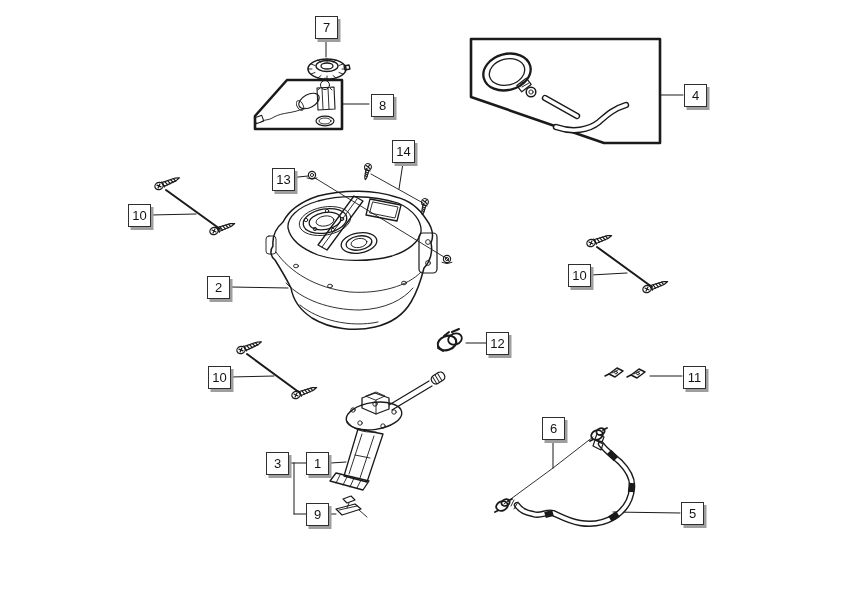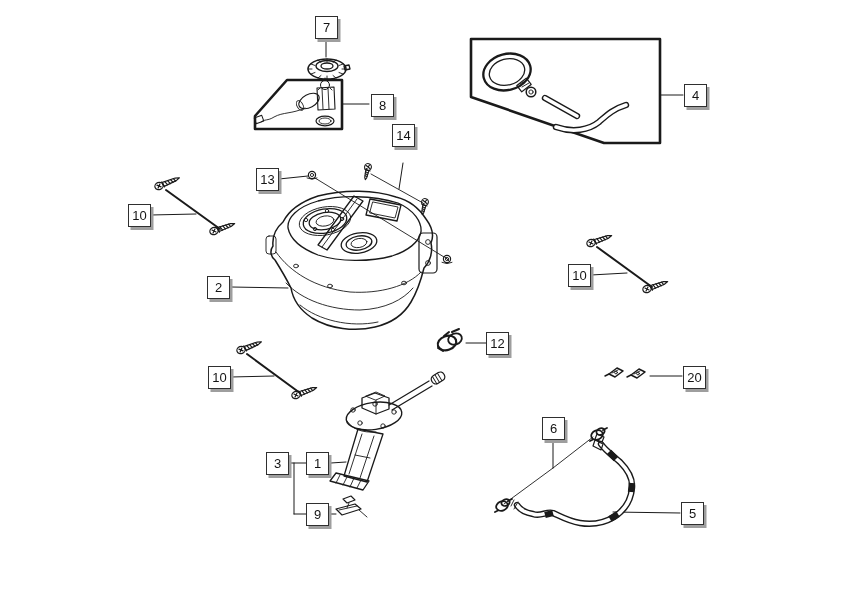"14" div.callout { top: 124px -> 140px }
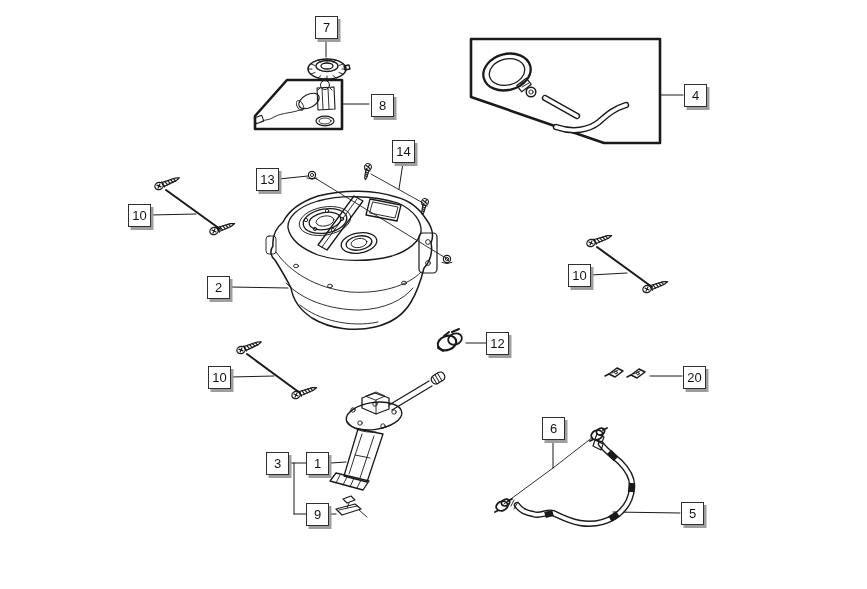"13" div.callout { left: 256px -> 272px }
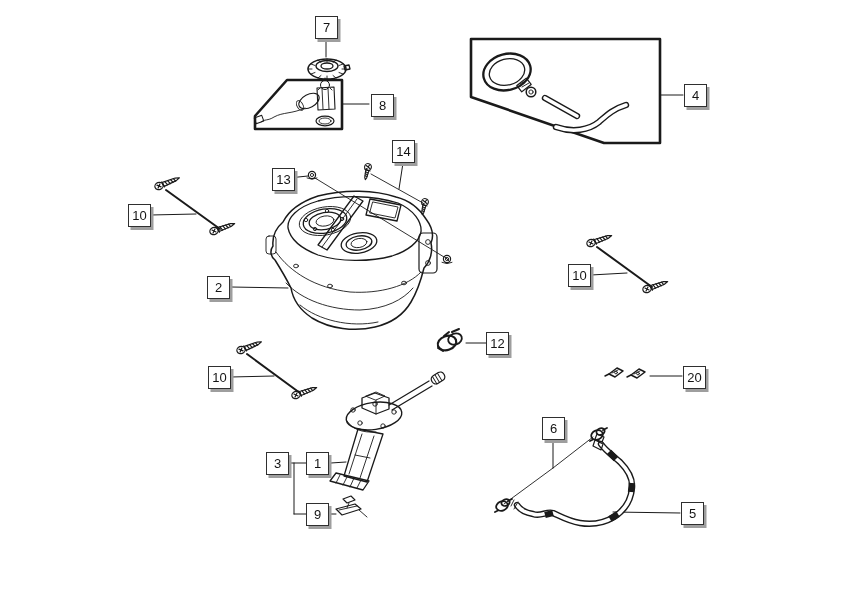"20" div.callout { text: 20 -> 11 }
